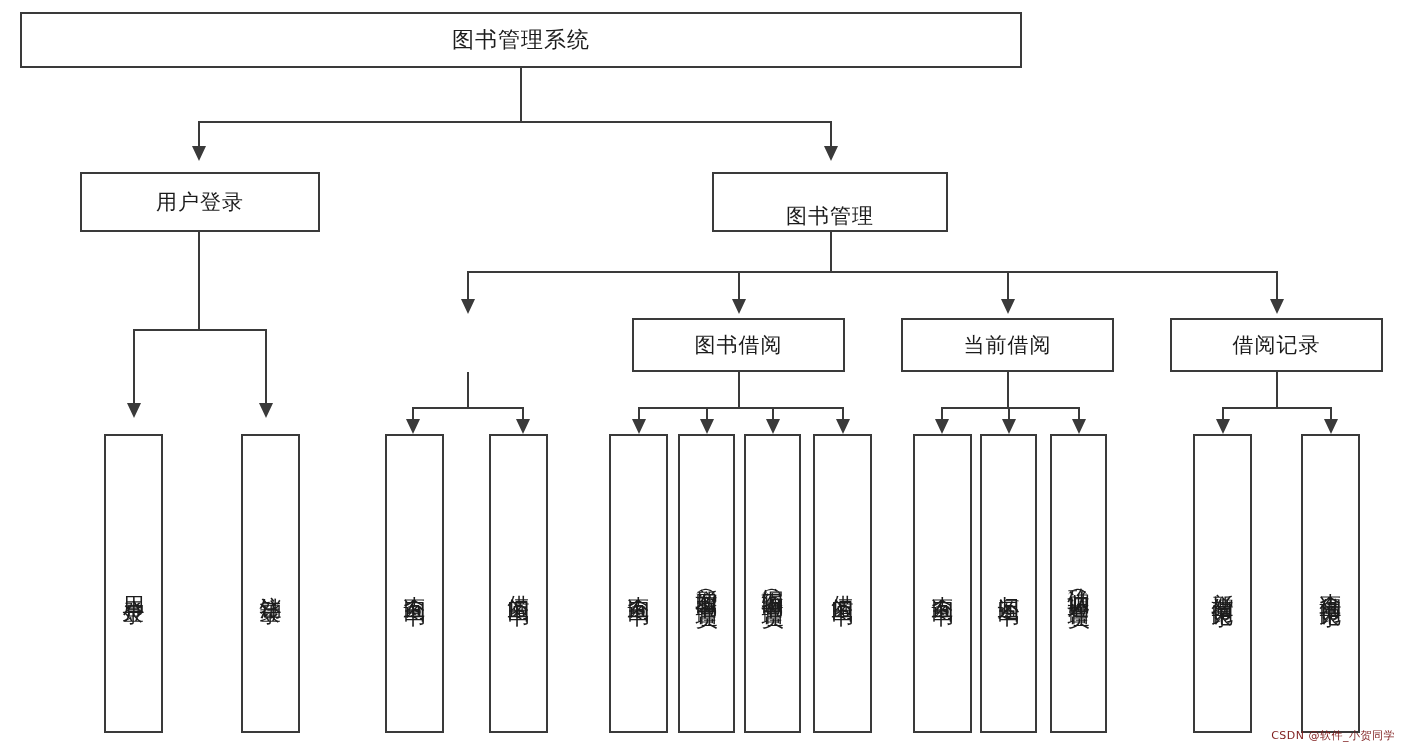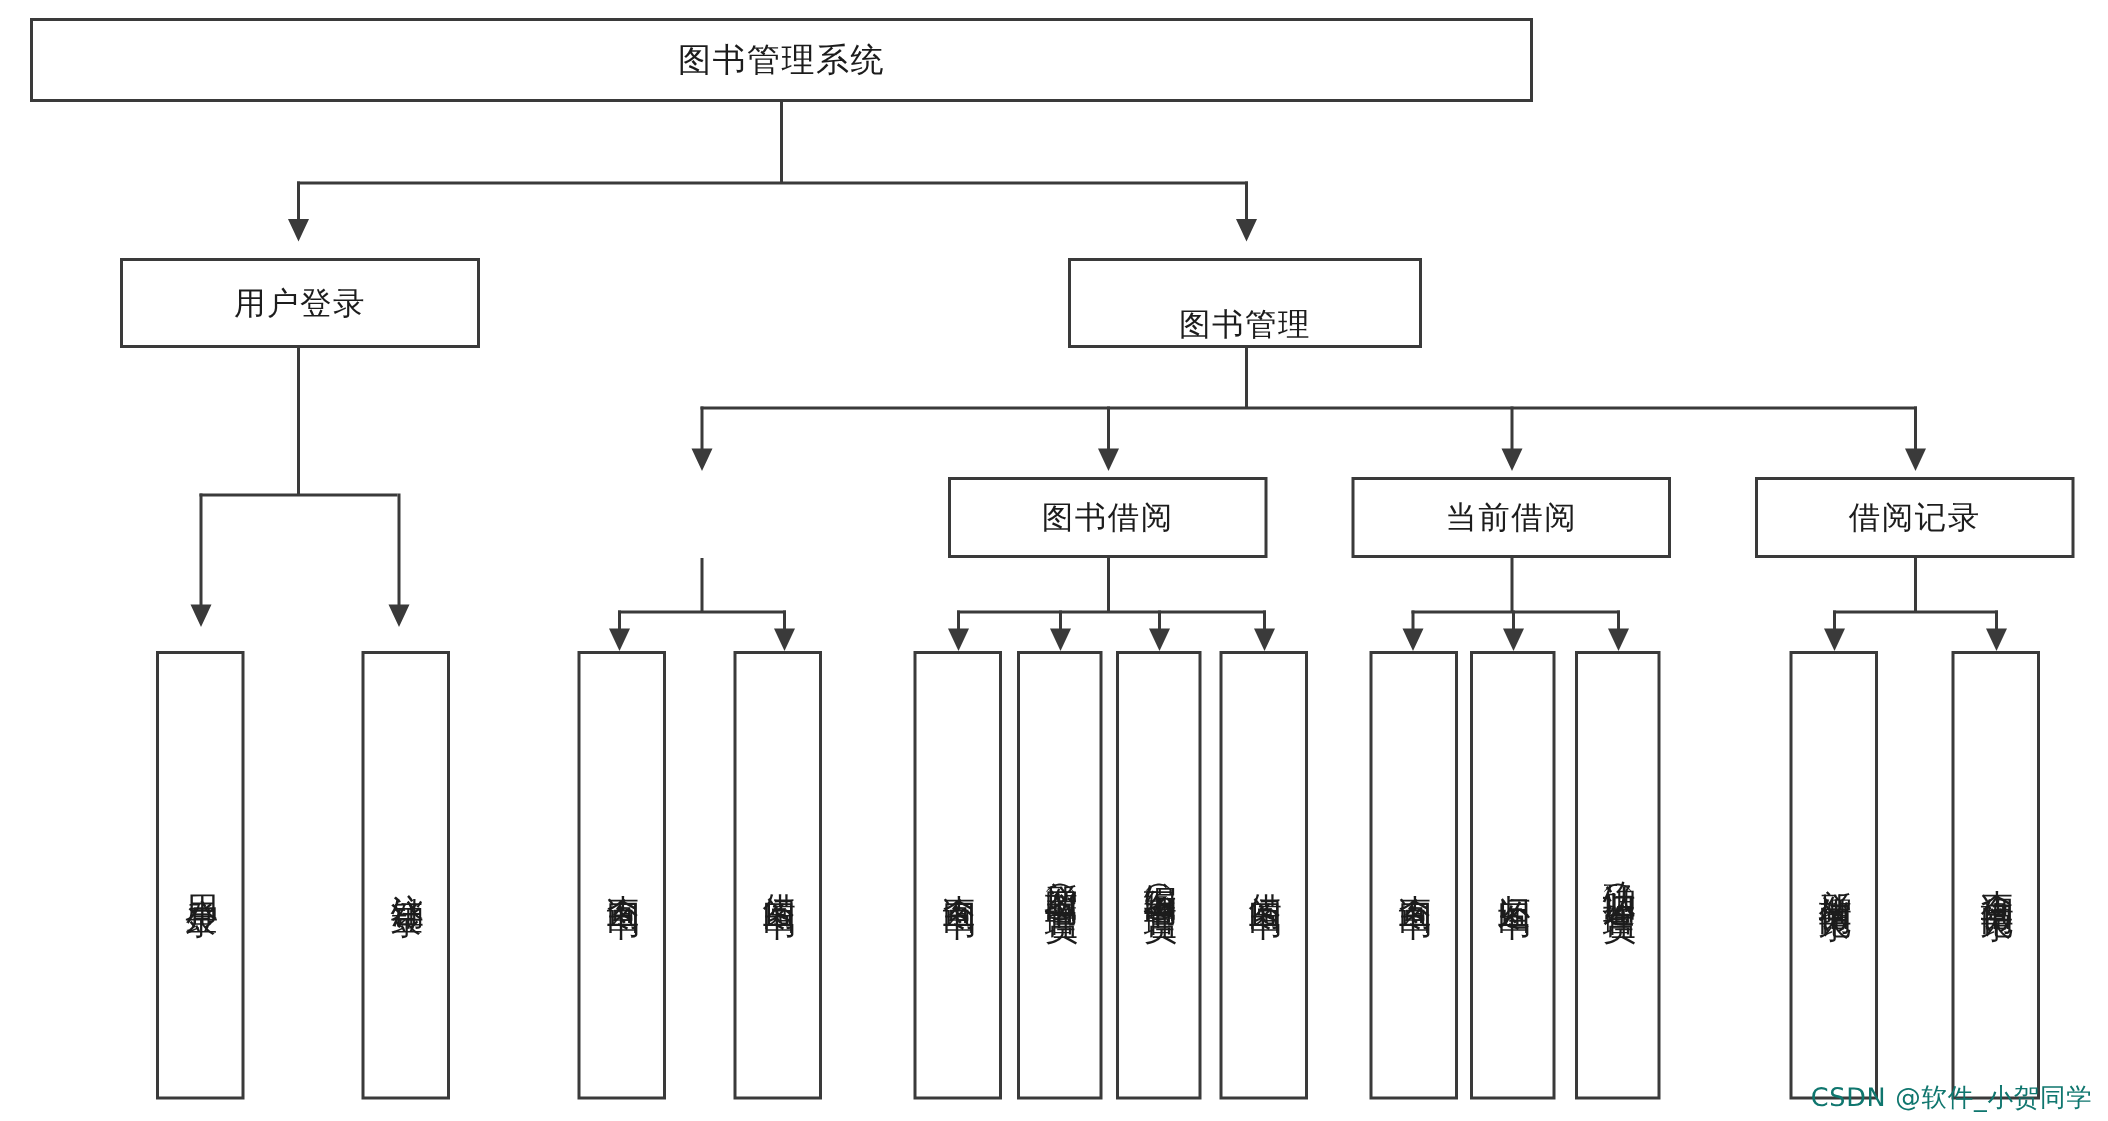"CSDN @软件_小贺同学" #watermark { color: #0f766e -> #7f1d1d; font-size: 17px -> 11px }
